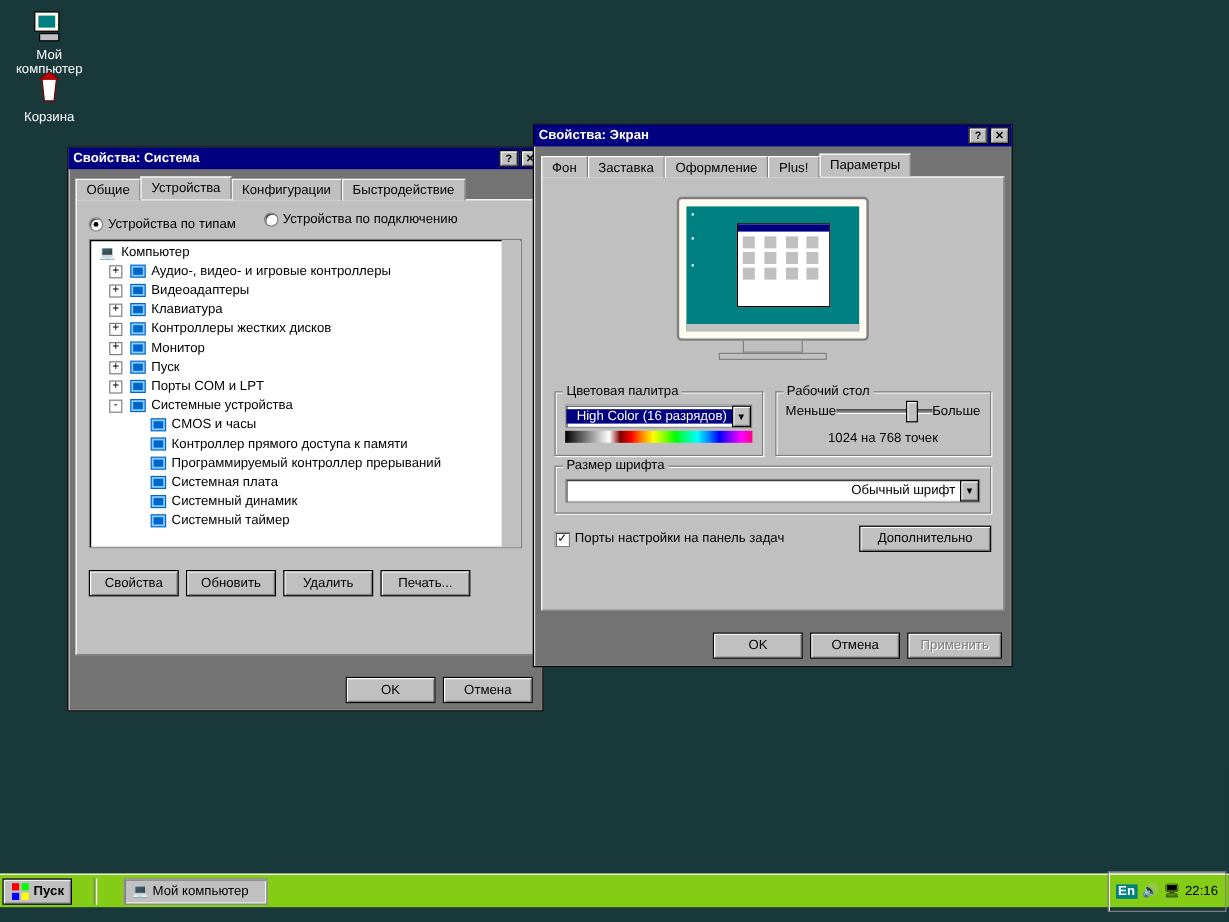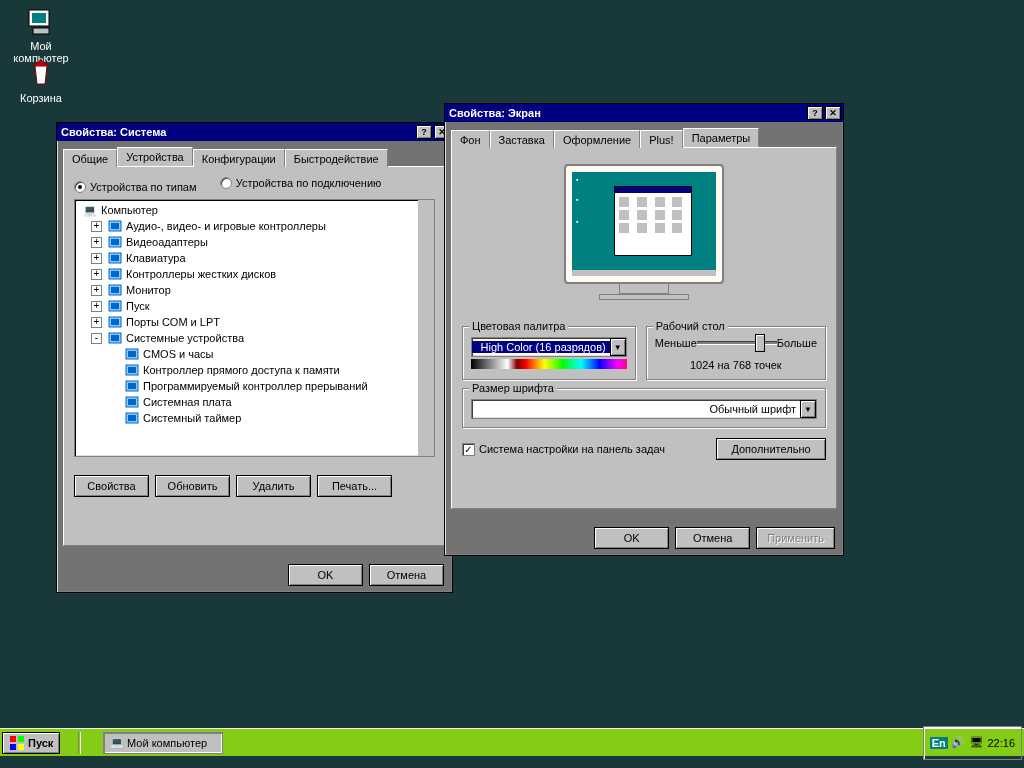"Системный динамик" div.tree-row { html: none -> <div> <span> <svg> <rect></rect> <rect></rect> </svg> </span> <span>Системный динамик</span> </div> }
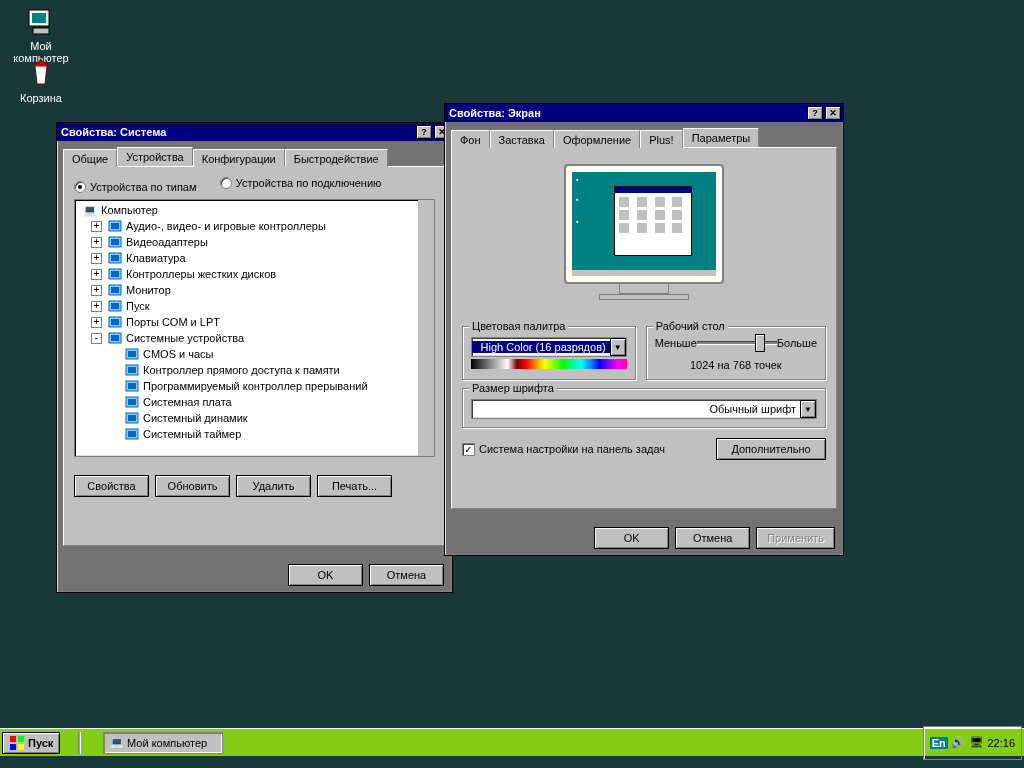"Система настройки на панель задач" span { text: Система -> Порты }
